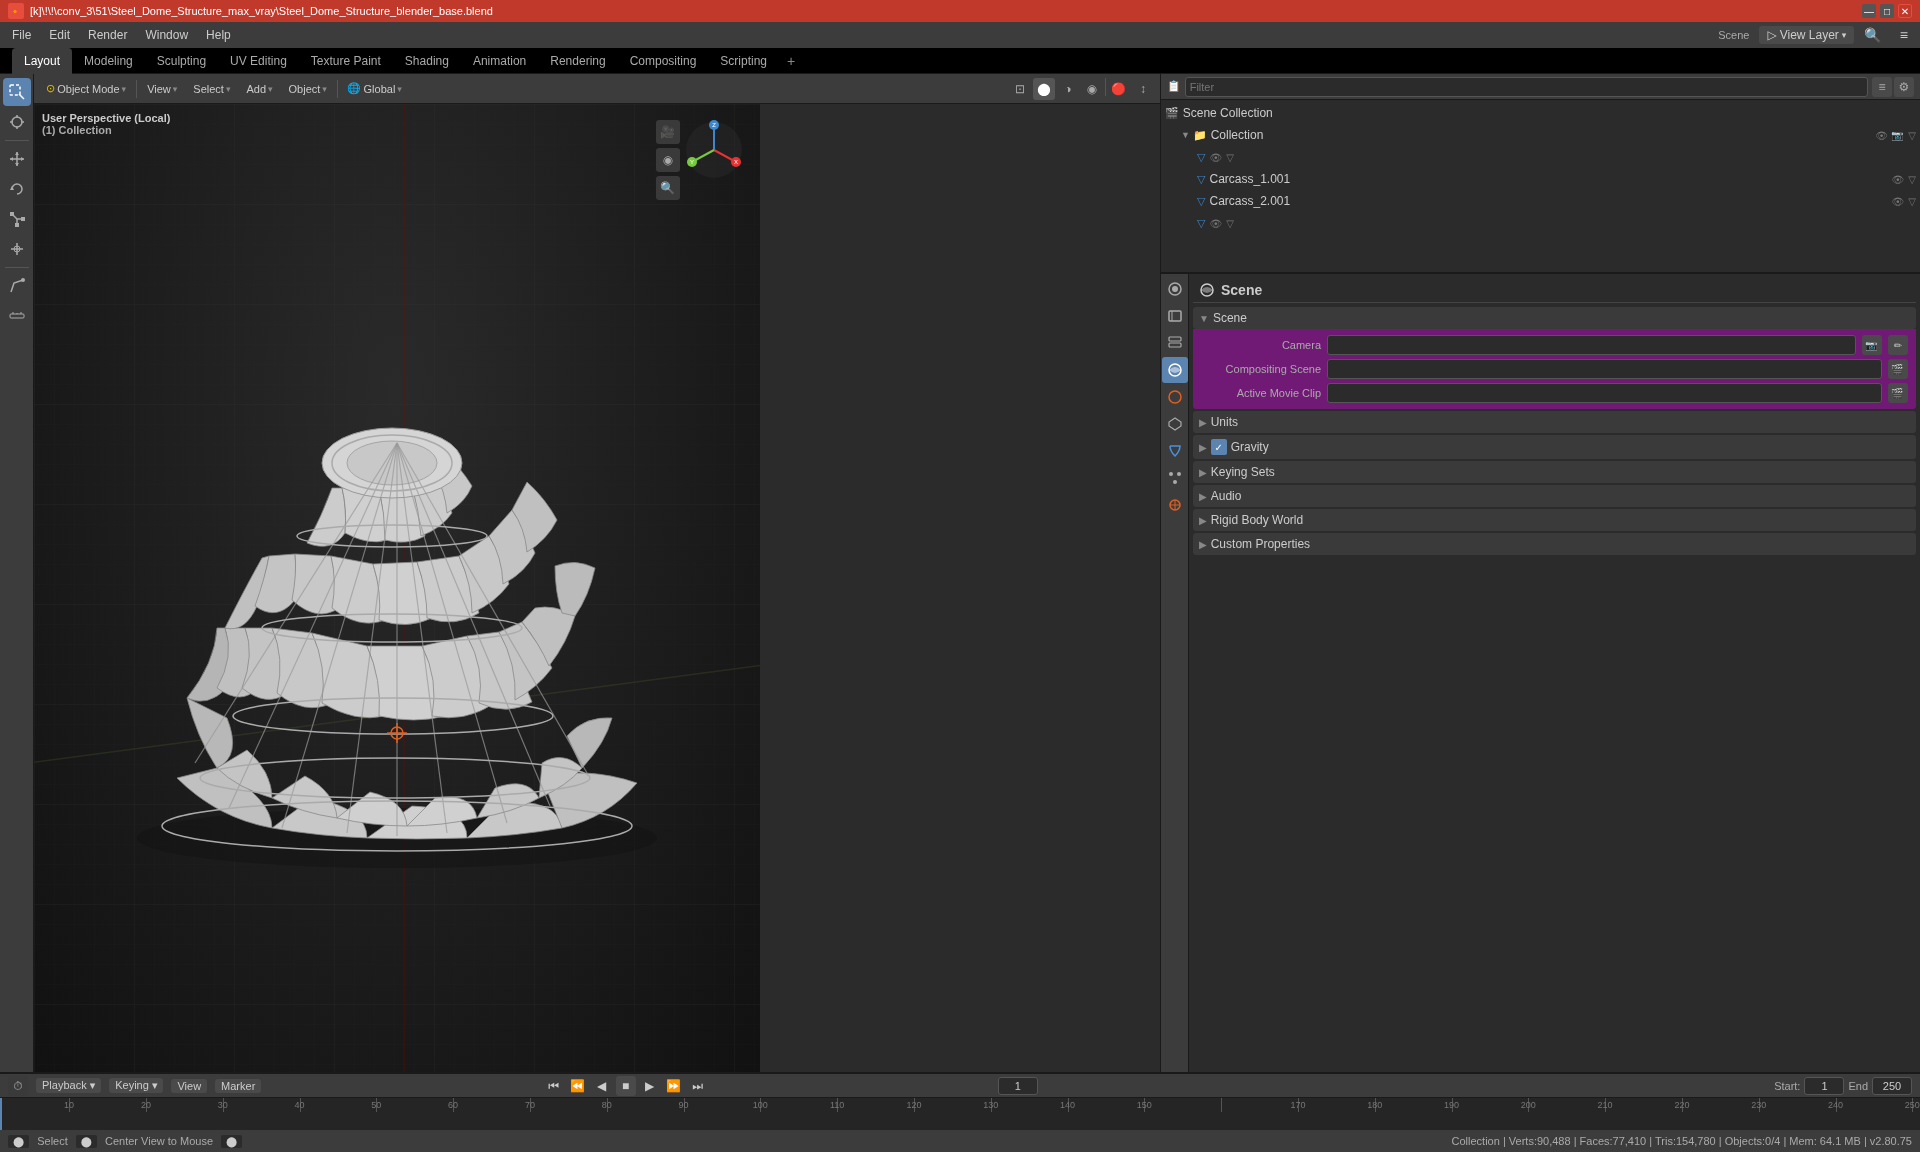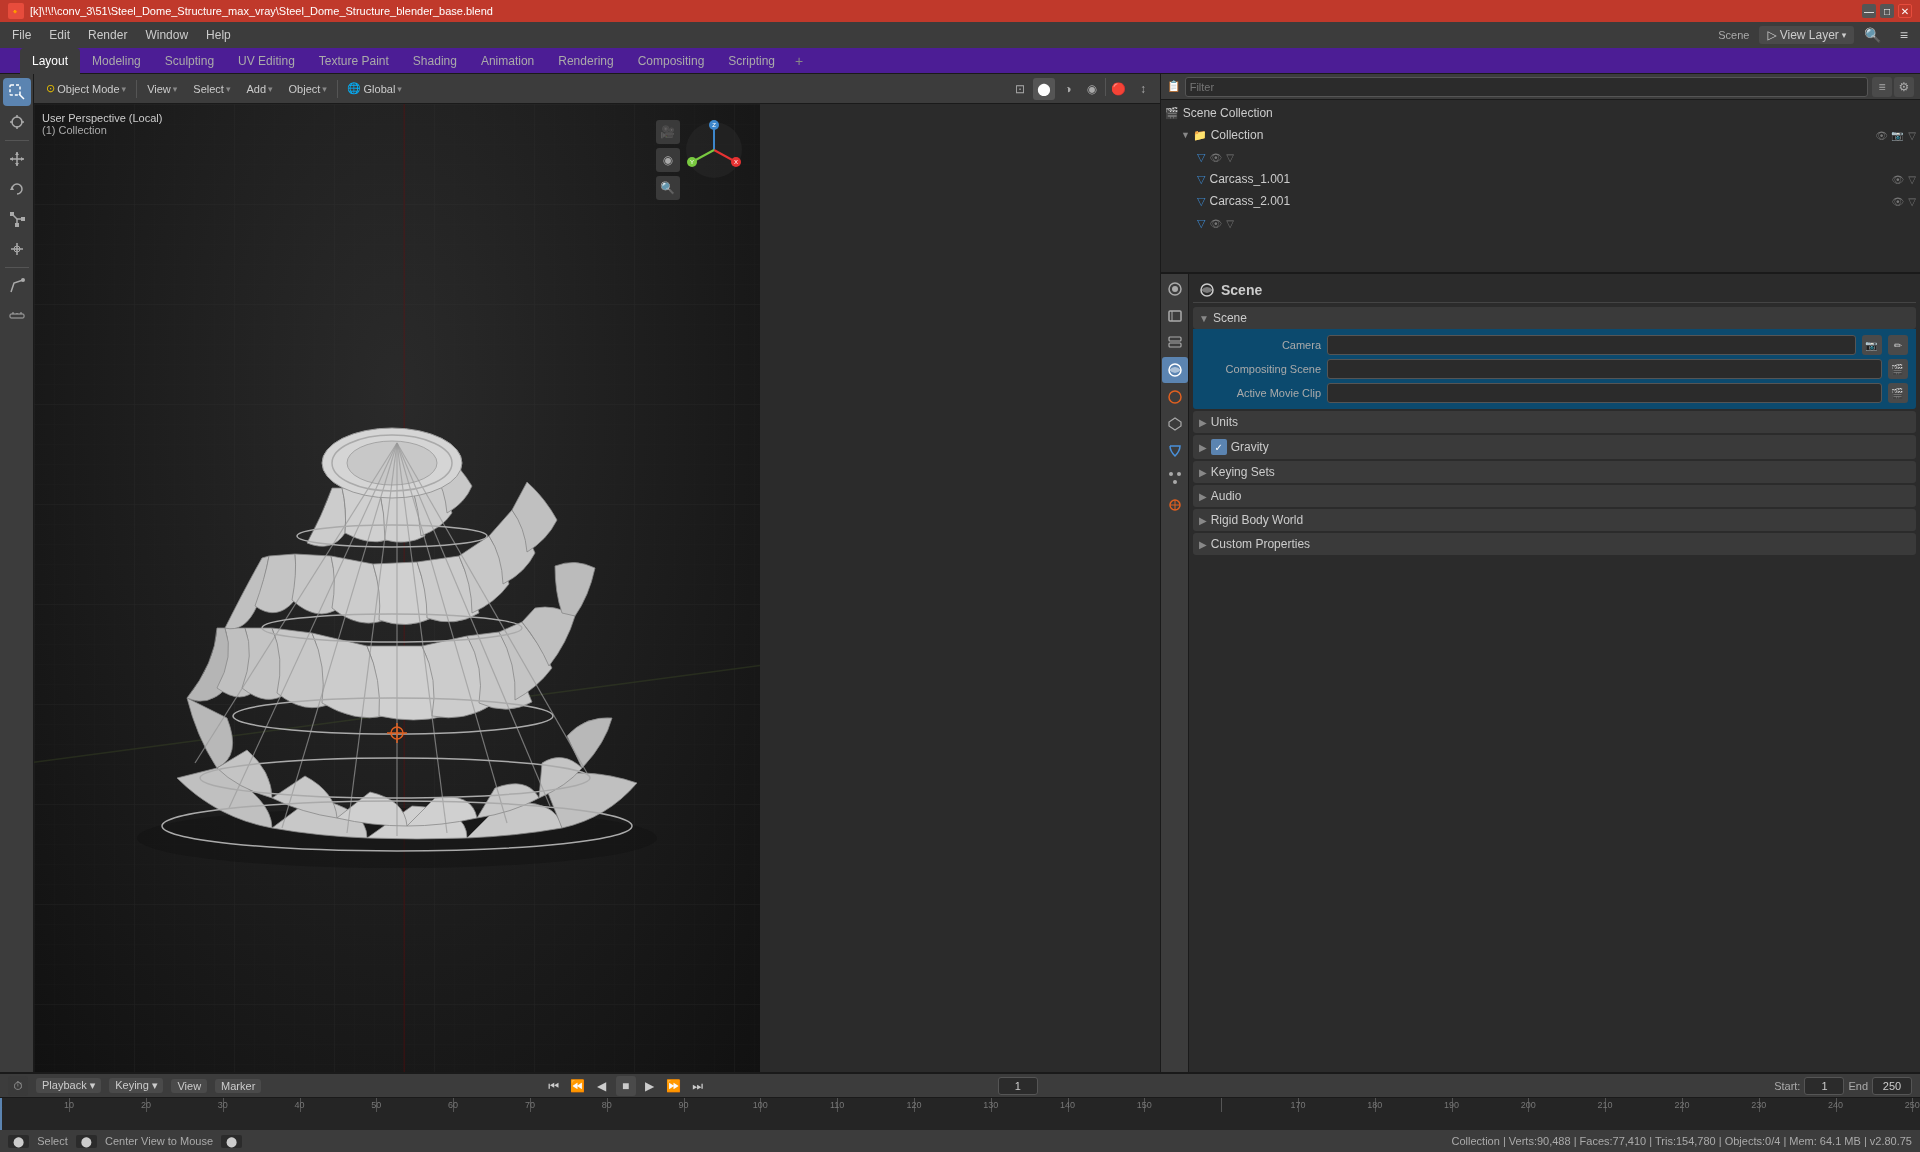"Layout" #workspace-tabs { background: #4c1d95 -> #000000; padding: 0 20px -> 0 12px }
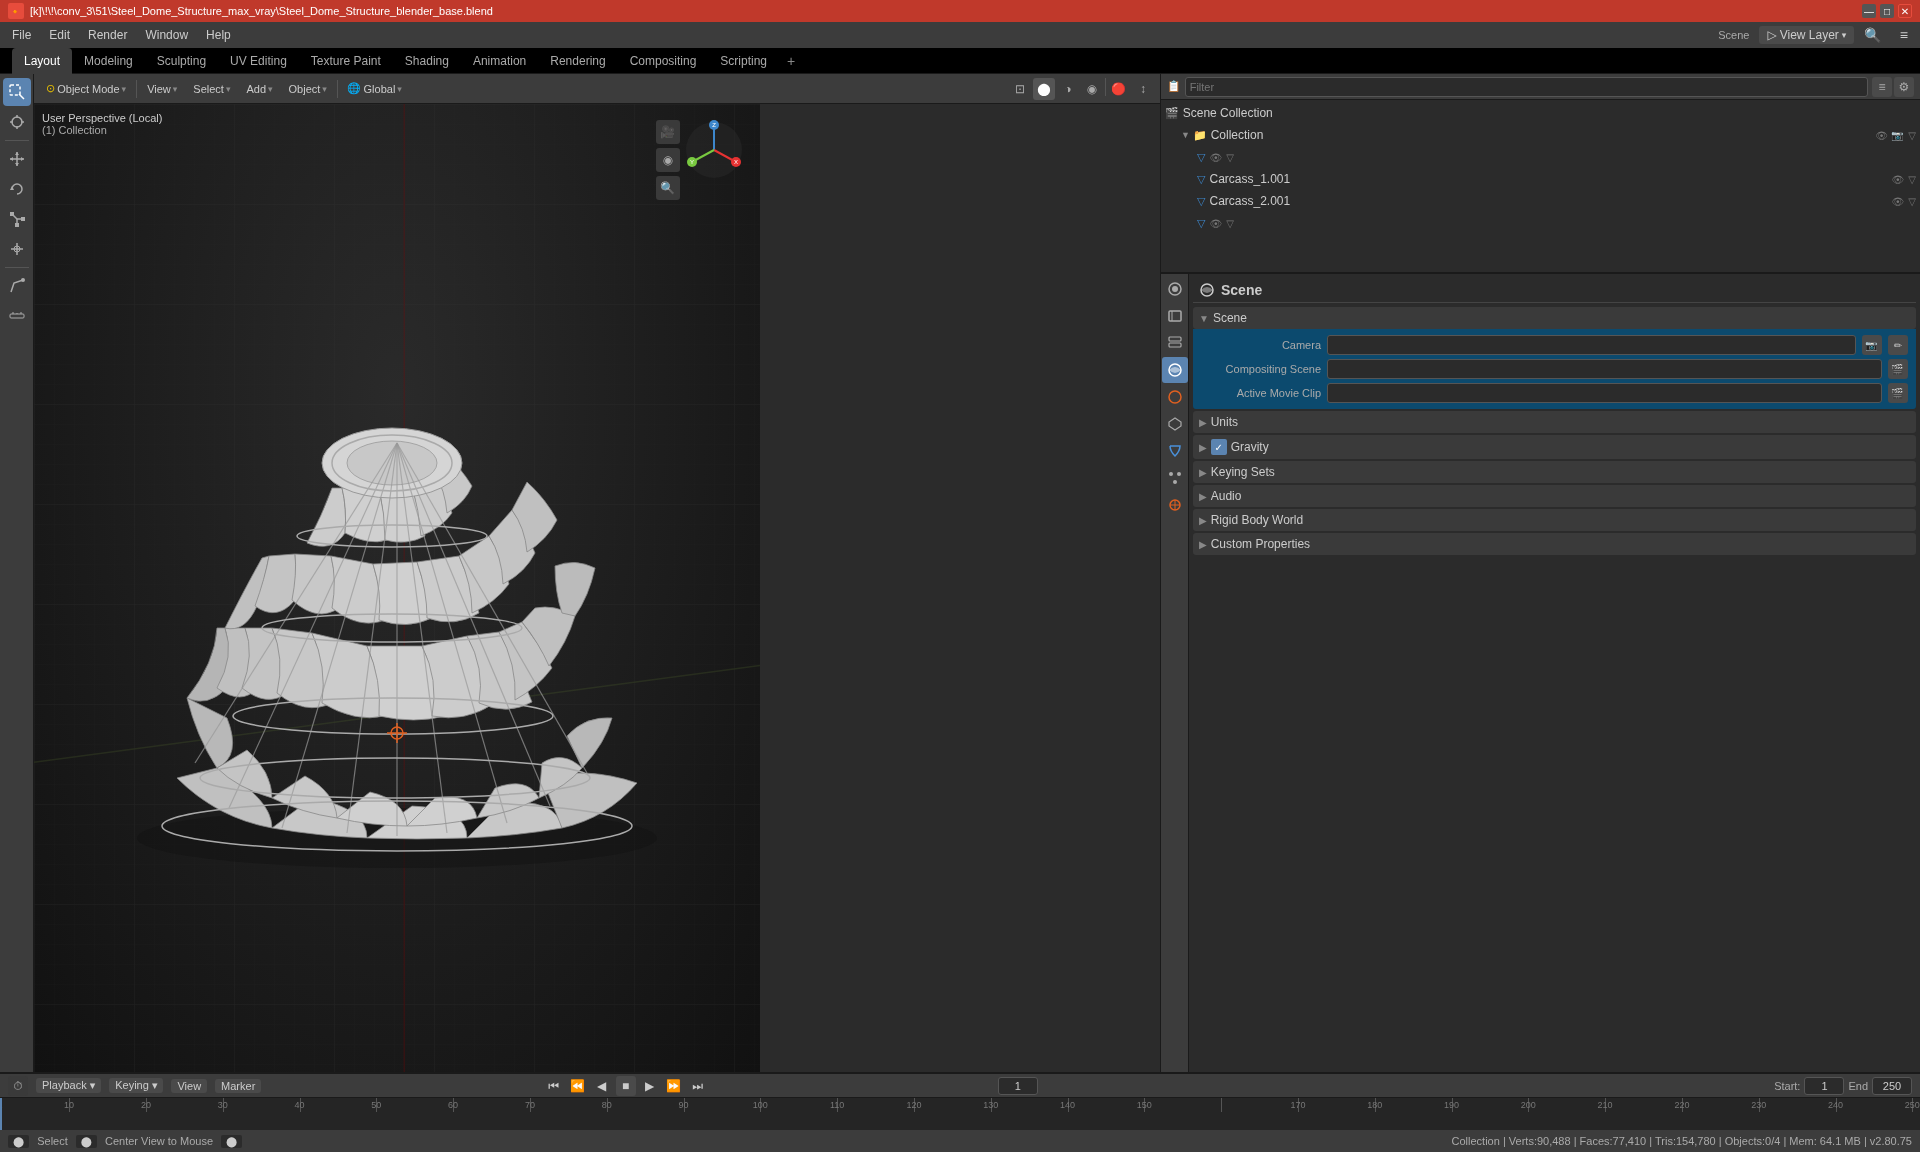"User Perspective (Local)" #viewport-info { font-weight: none -> bold }
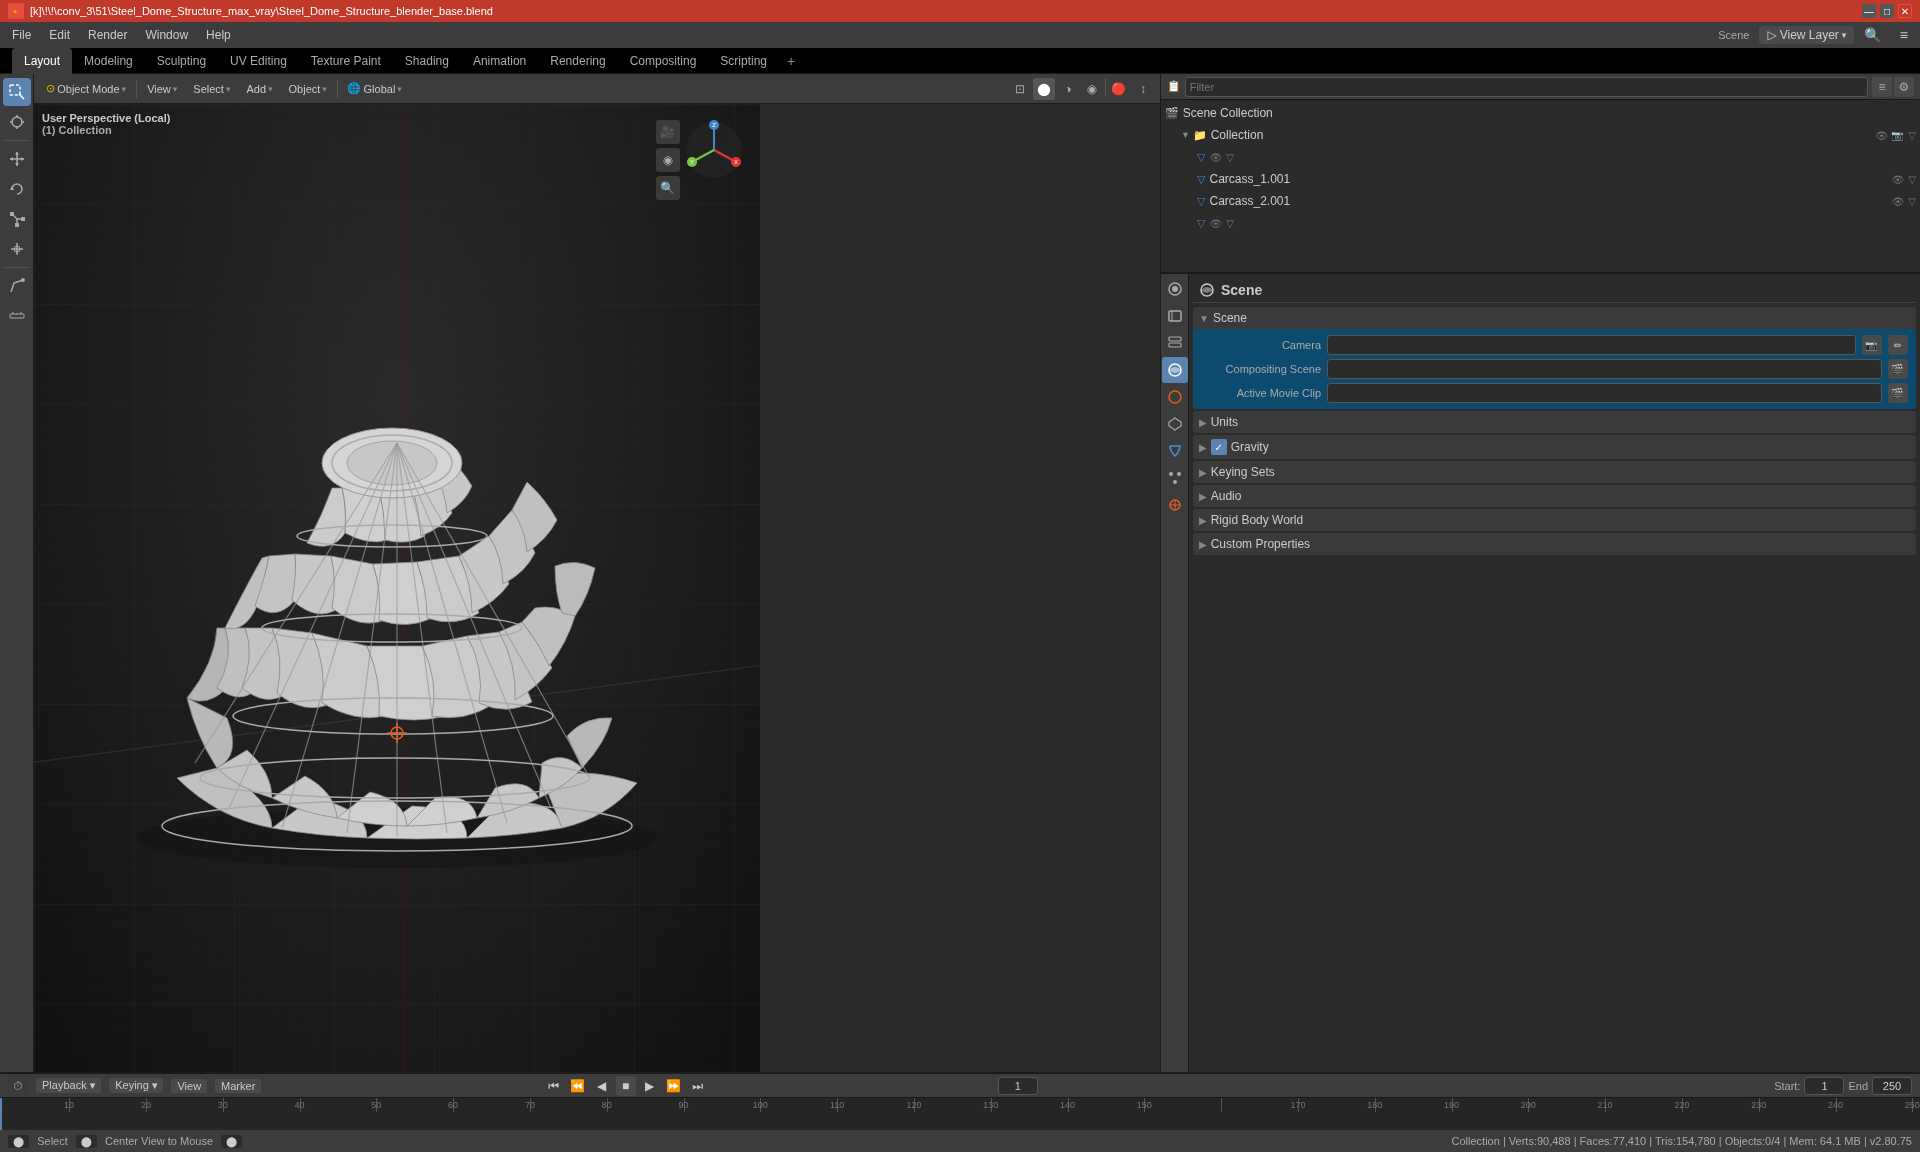"Camera" .prop-section-content { background: #0c4a6e -> #701a75 }
